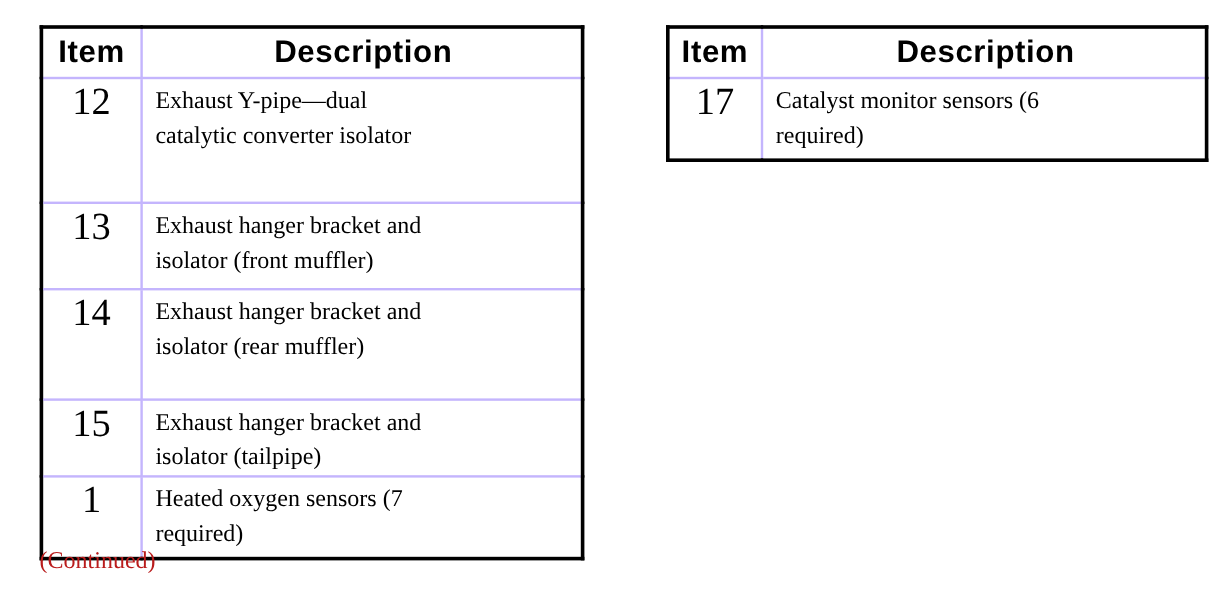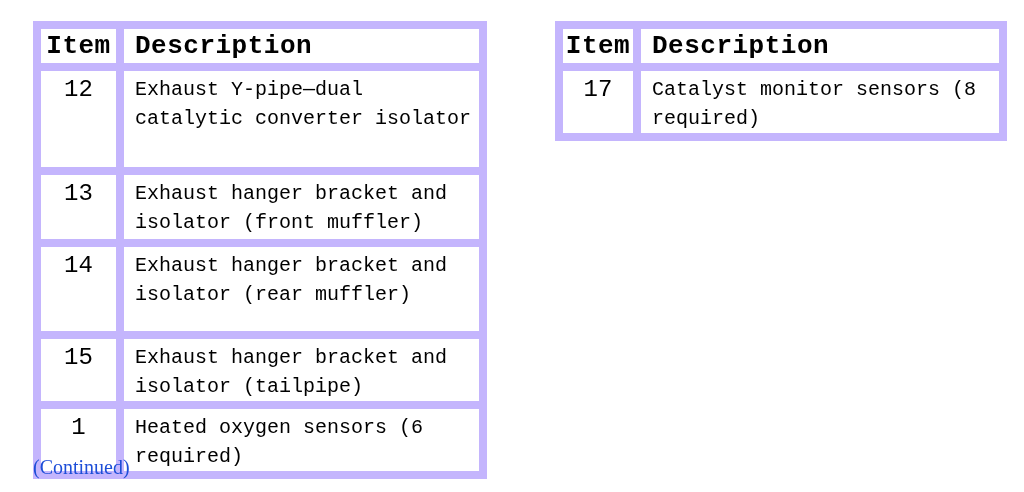"Item" .doc-table th, .doc-table td { border: 8px solid #c4b5fd -> 2px solid #c4b5fd; font-family: Liberation Mono, monospace -> none }
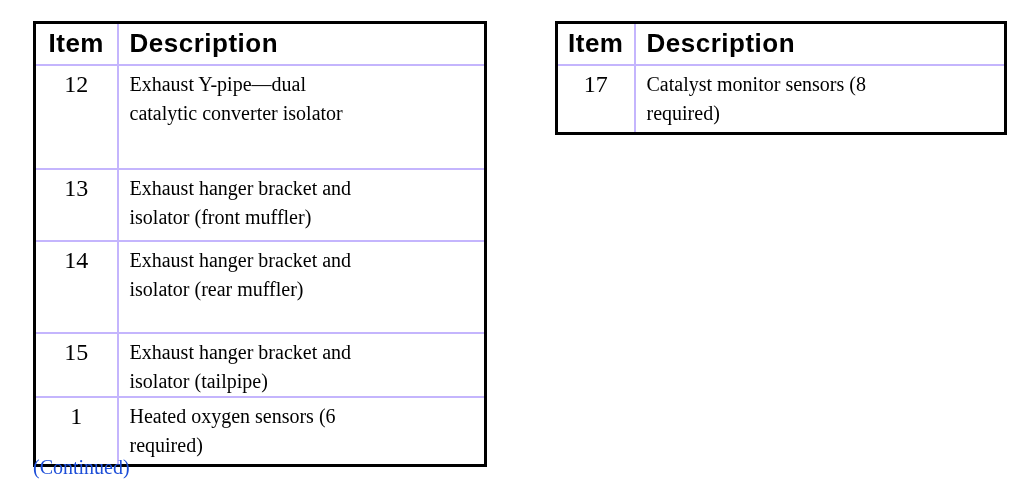"Description" .desc-header { text-align: left -> center }
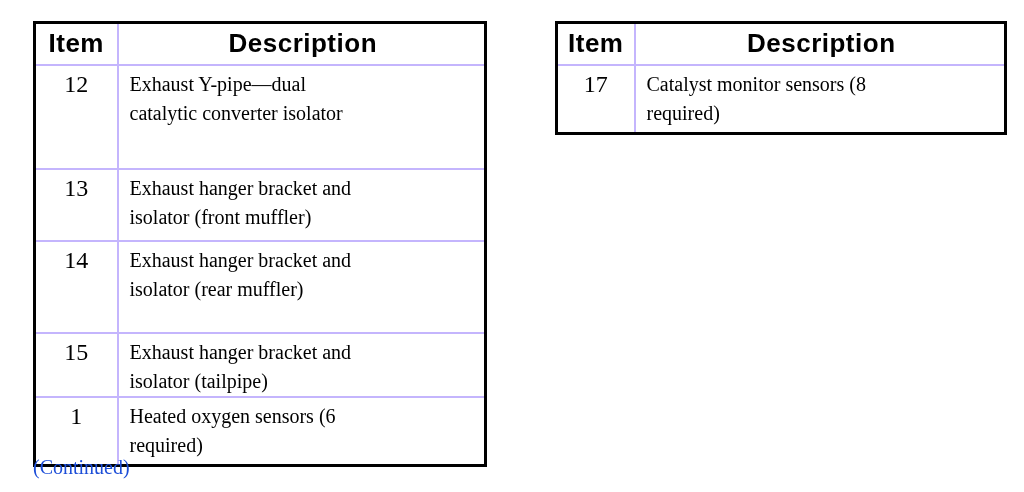"12" .item-cell { font-size: 24px -> 32px }
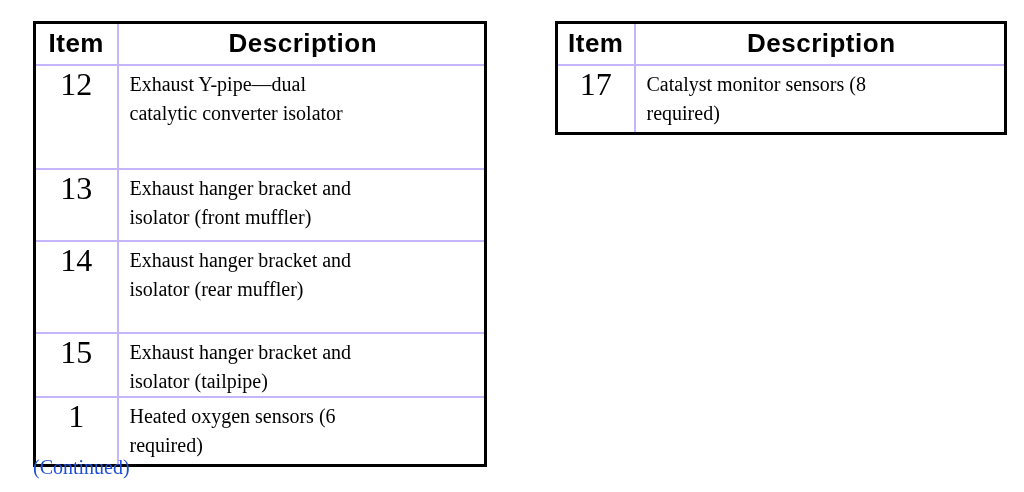"Catalyst monitor sensors (8" td.desc-cell { text: 8 -> 6 }
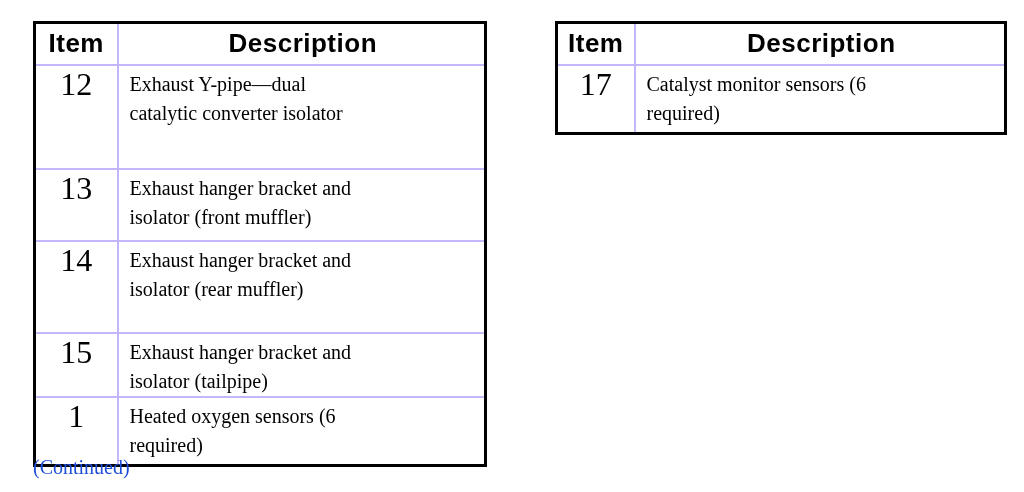"Heated oxygen sensors (6" td.desc-cell { text: 6 -> 7 }
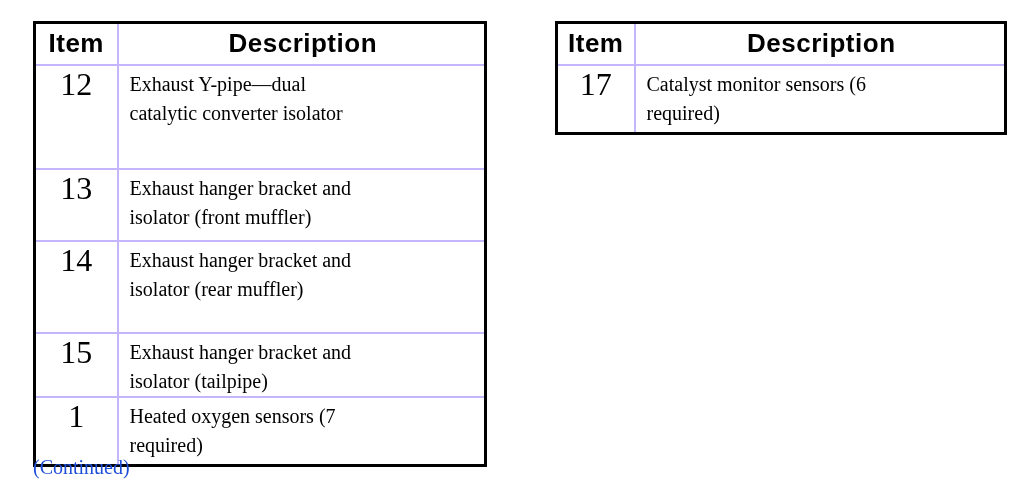"(Continued)" .continued-note { color: #1d4ed8 -> #b91c1c }
